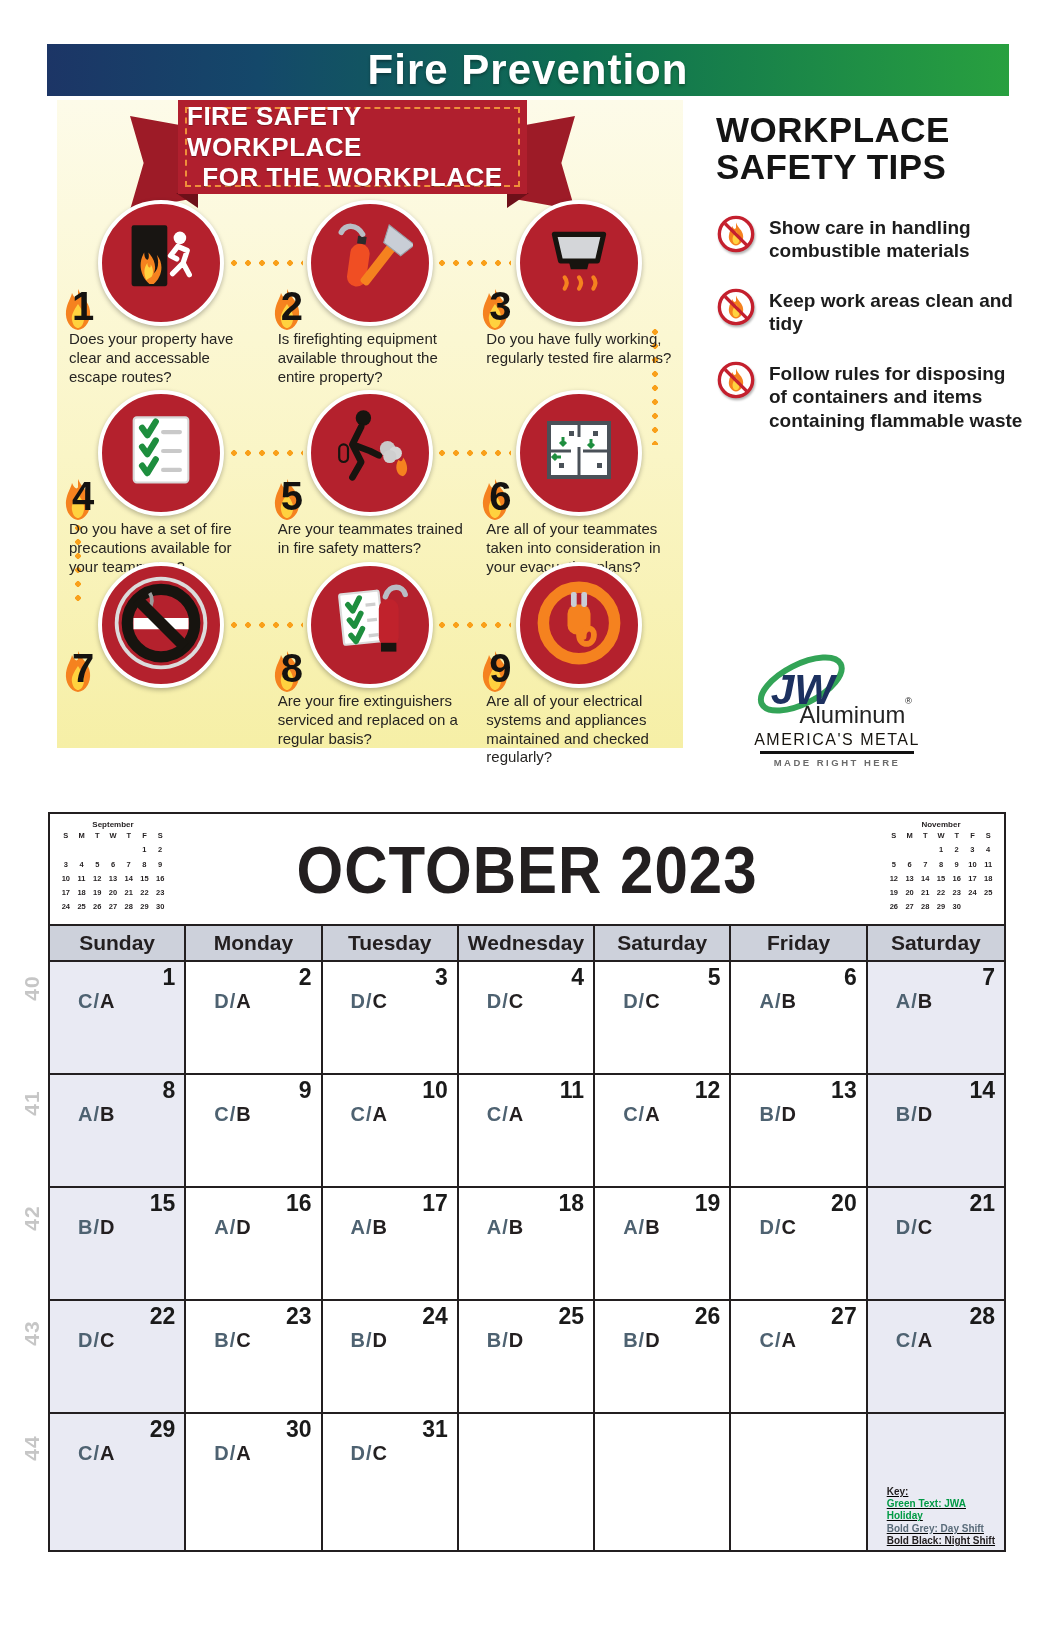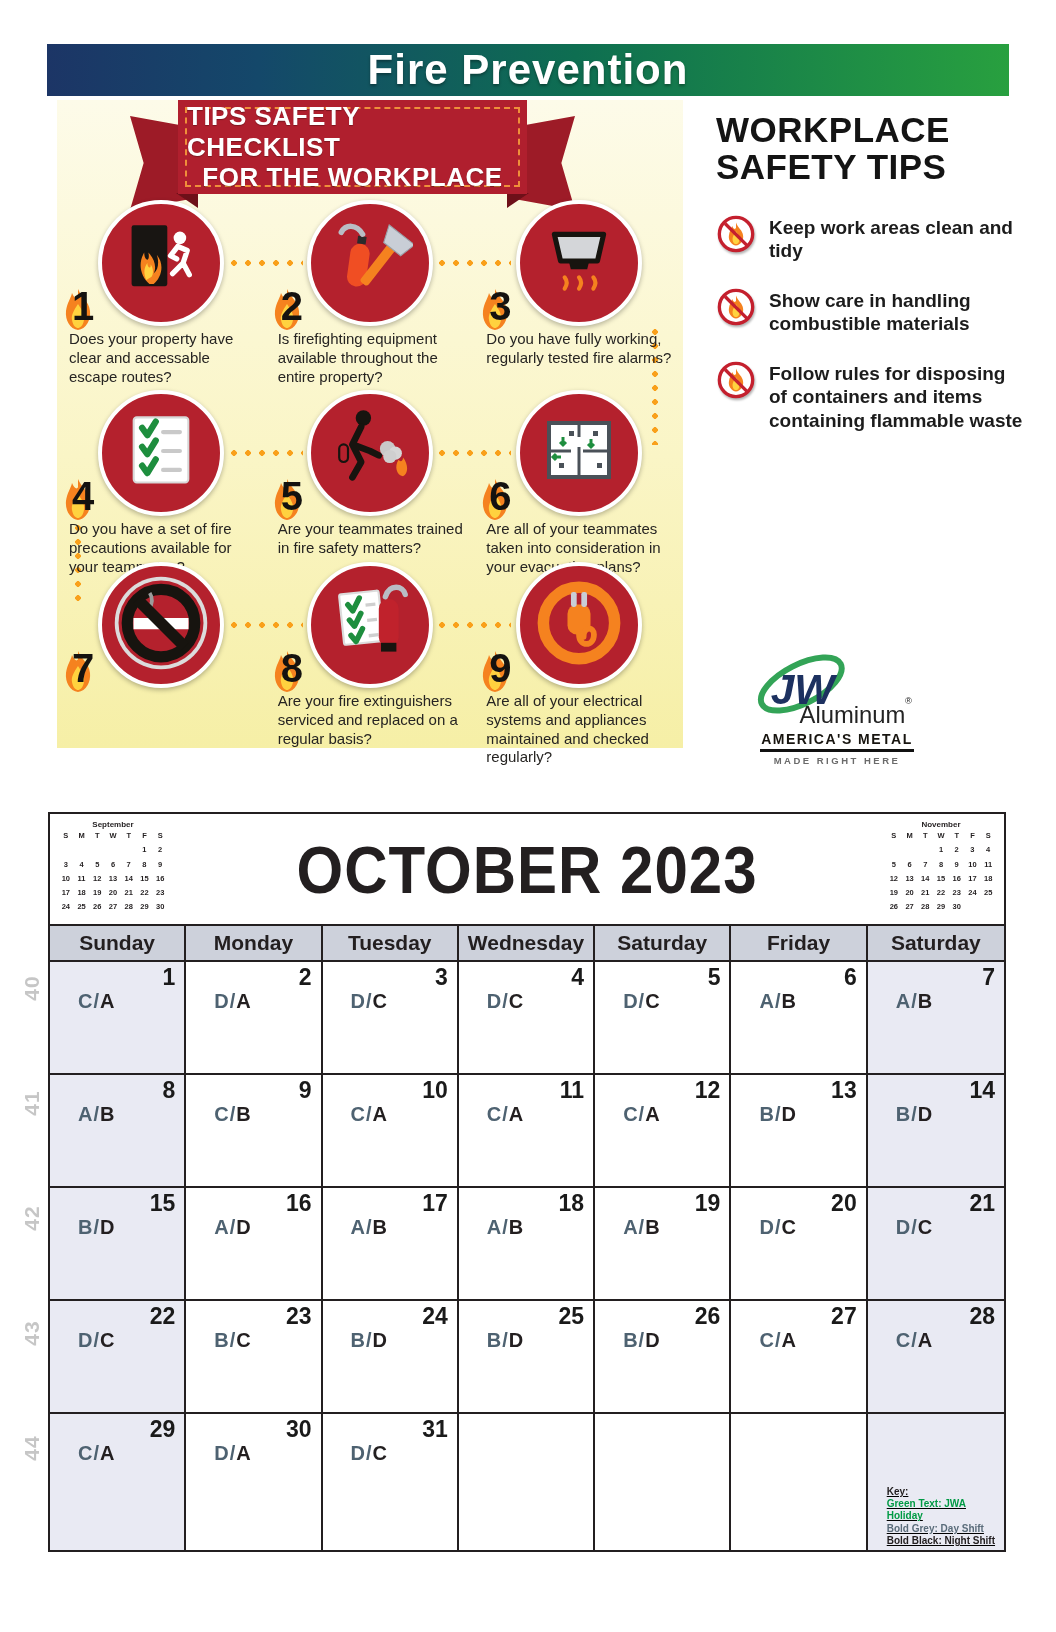"TIPS SAFETY CHECKLIST" div { text: TIPS SAFETY CHECKLIST -> FIRE SAFETY WORKPLACE }
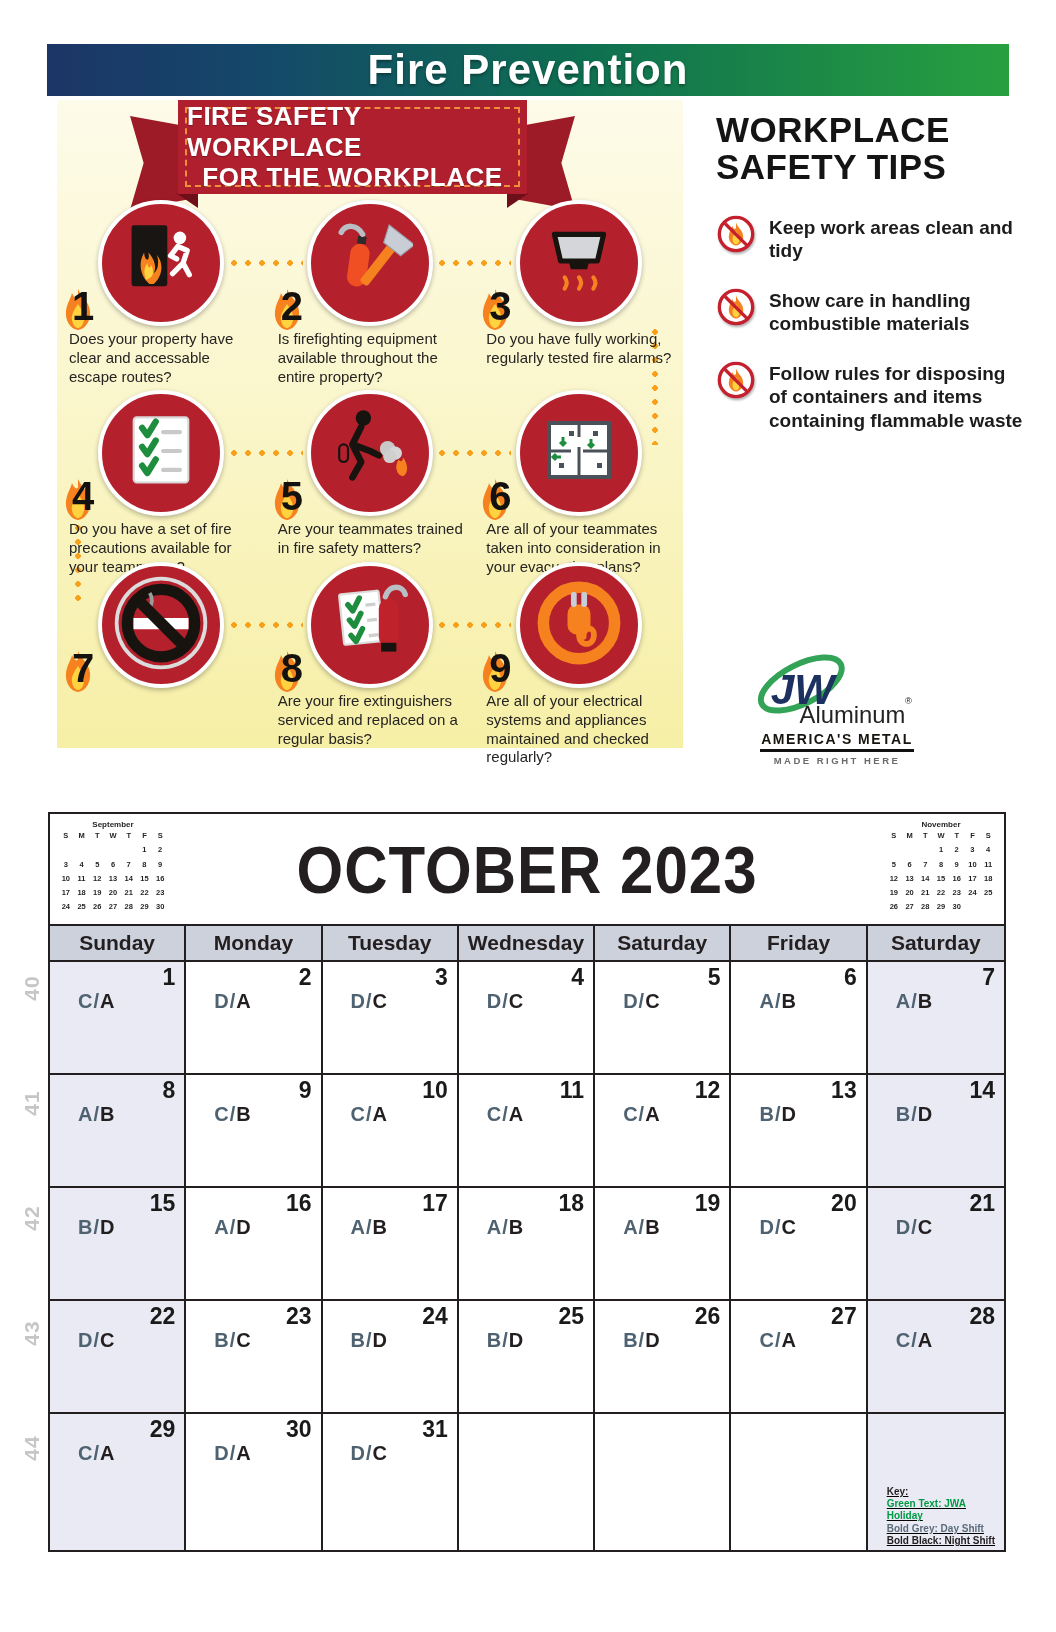"Keep work areas clean and" div.tip { order: before "Show care in handling combustible" -> after "Show care in handling combustible" }
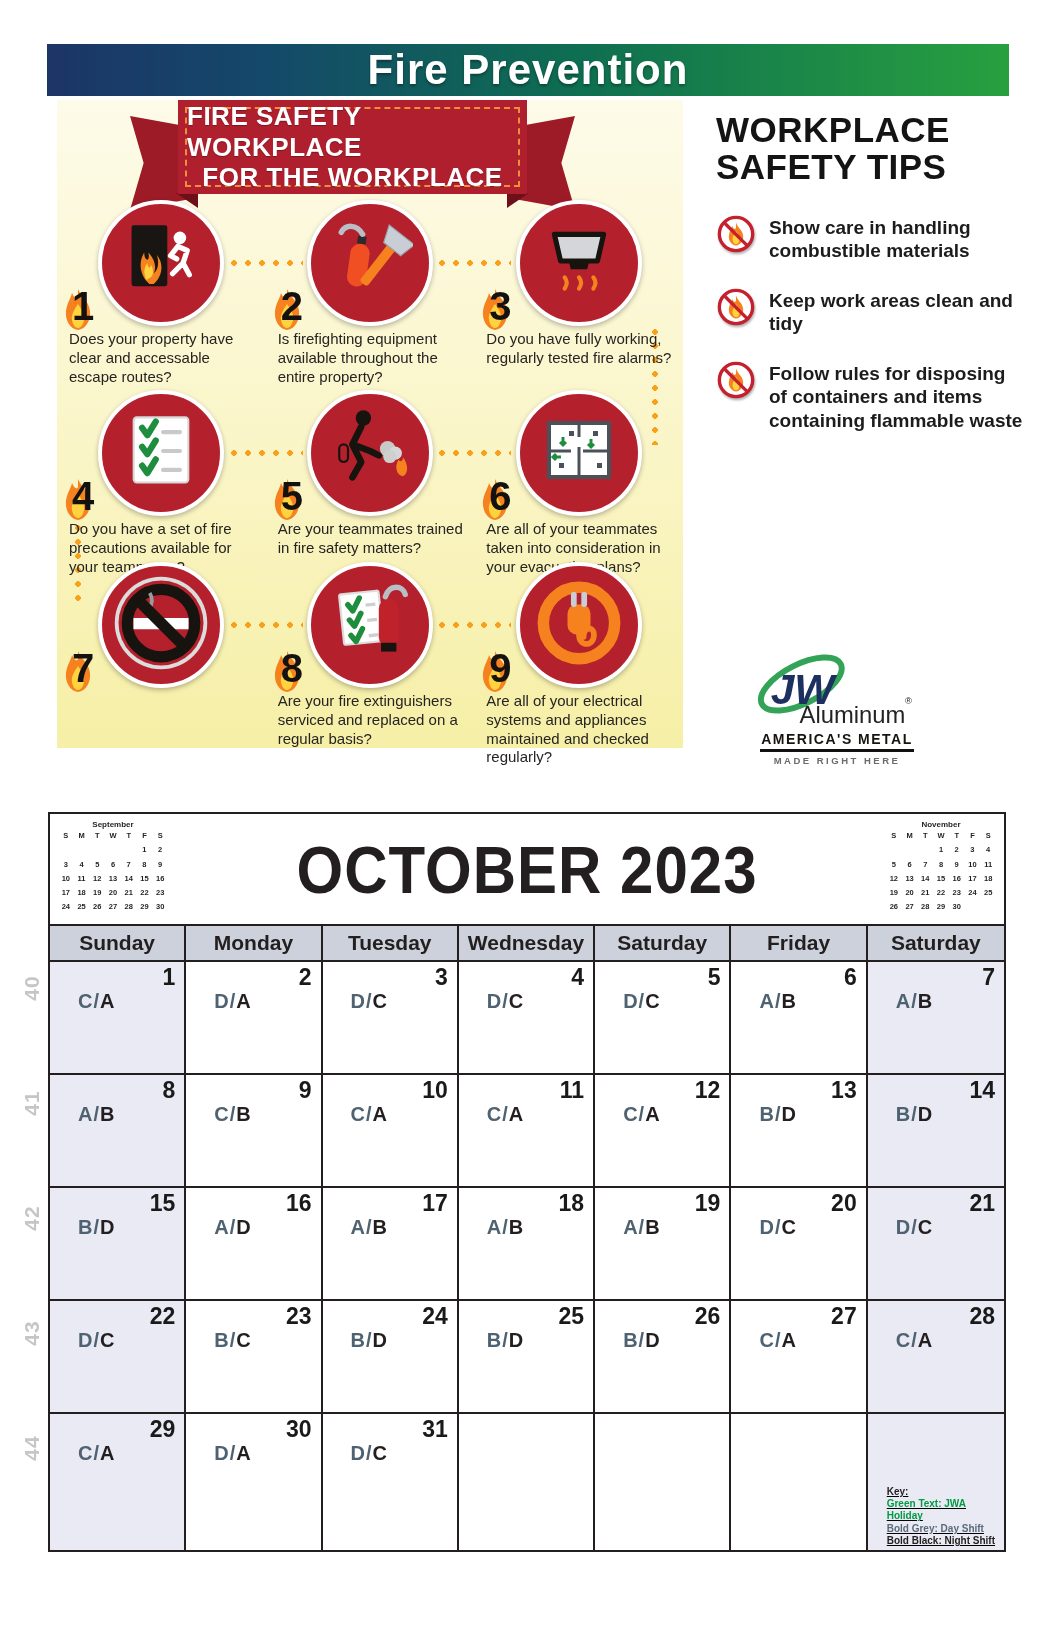"AMERICA'S METAL" .tag1 { font-size: 14px -> 16px; font-weight: bold -> normal }
